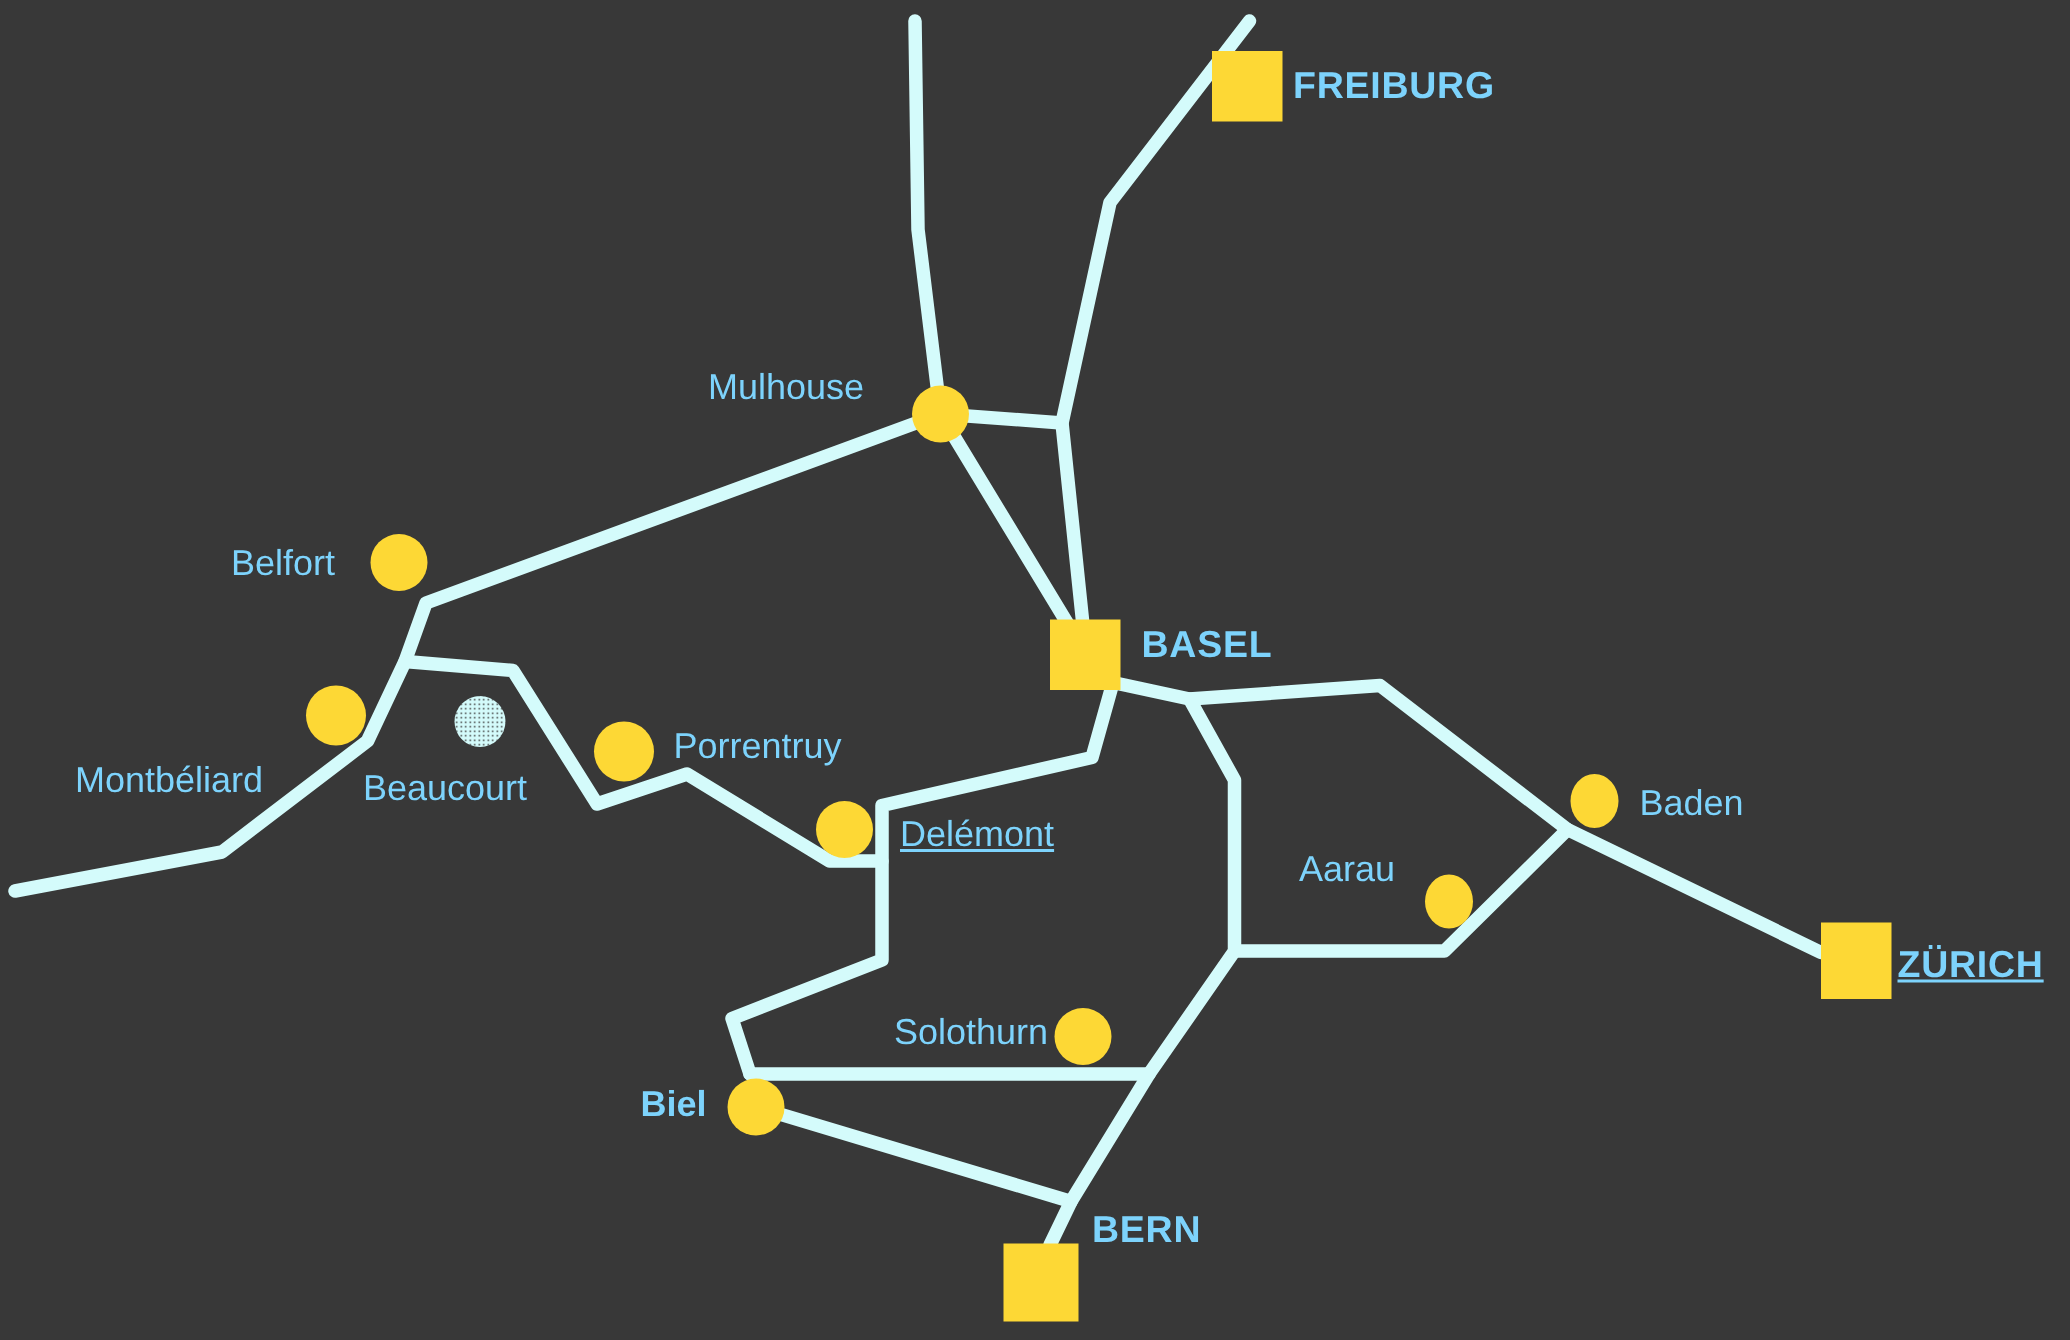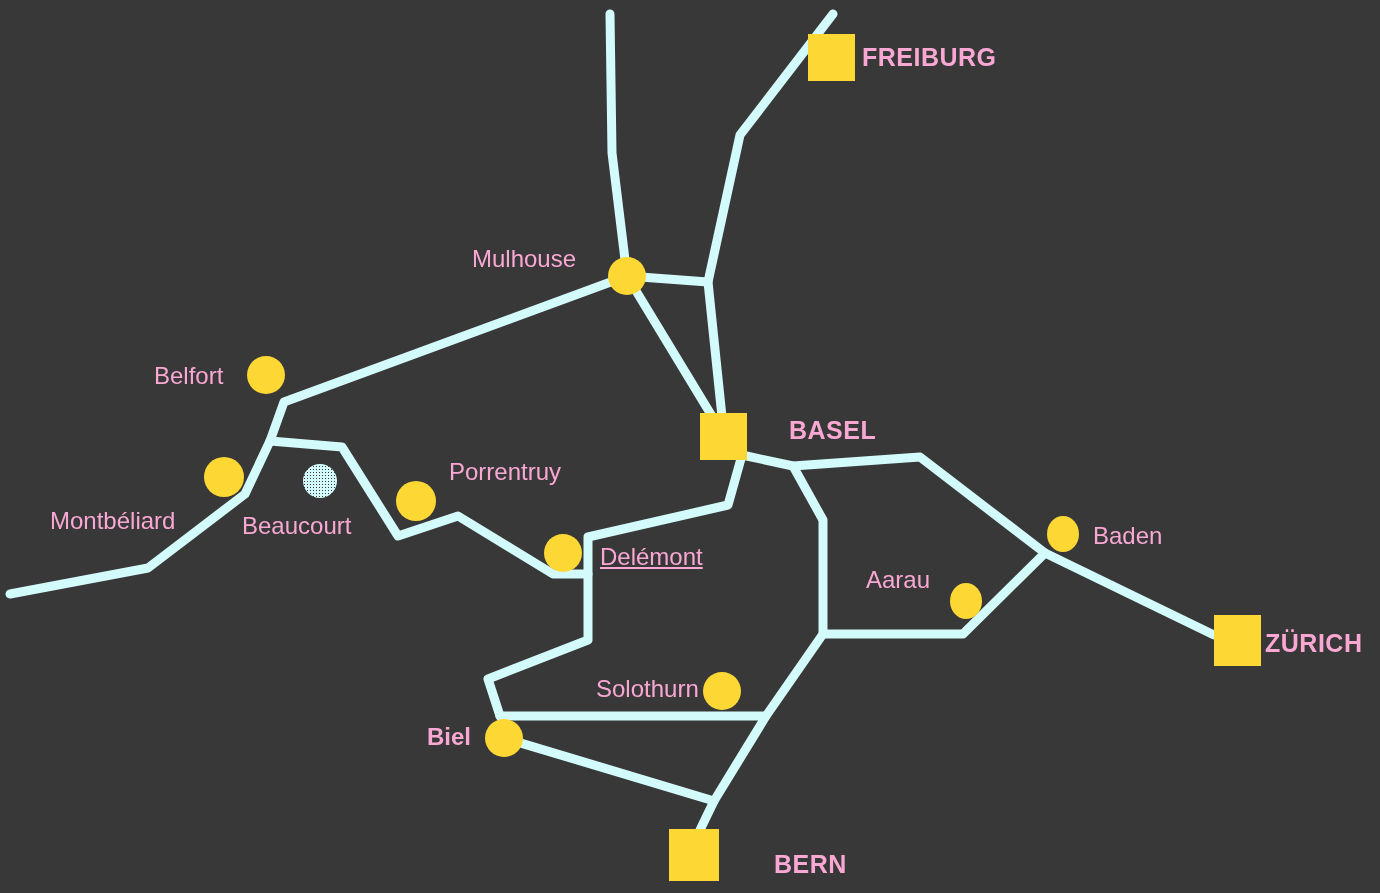"FREIBURG" .lbl { color: #f9a8d4 -> #7dd3fc }
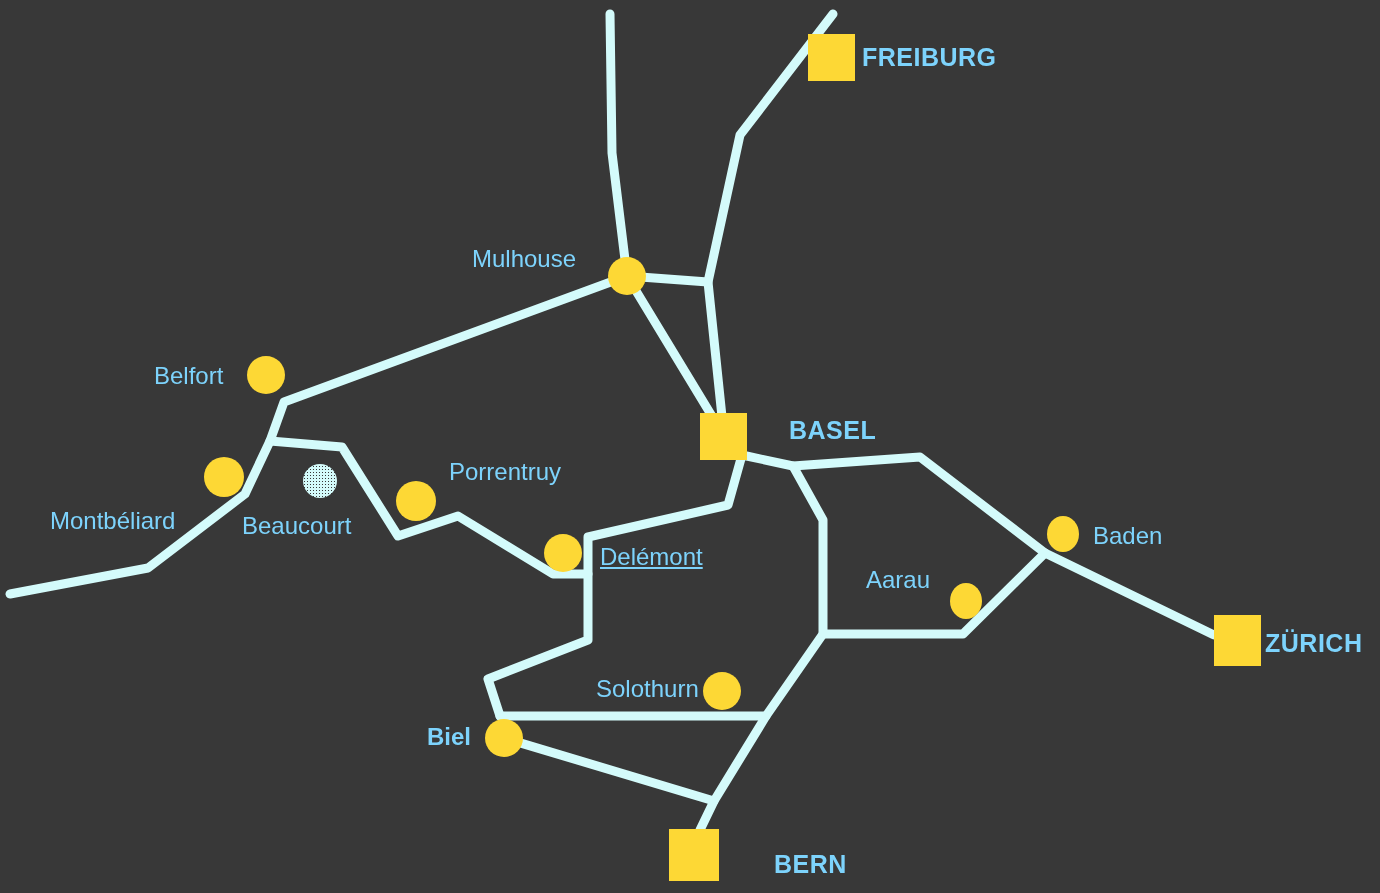"BASEL" div.lbl { margin-left: 28px -> none }
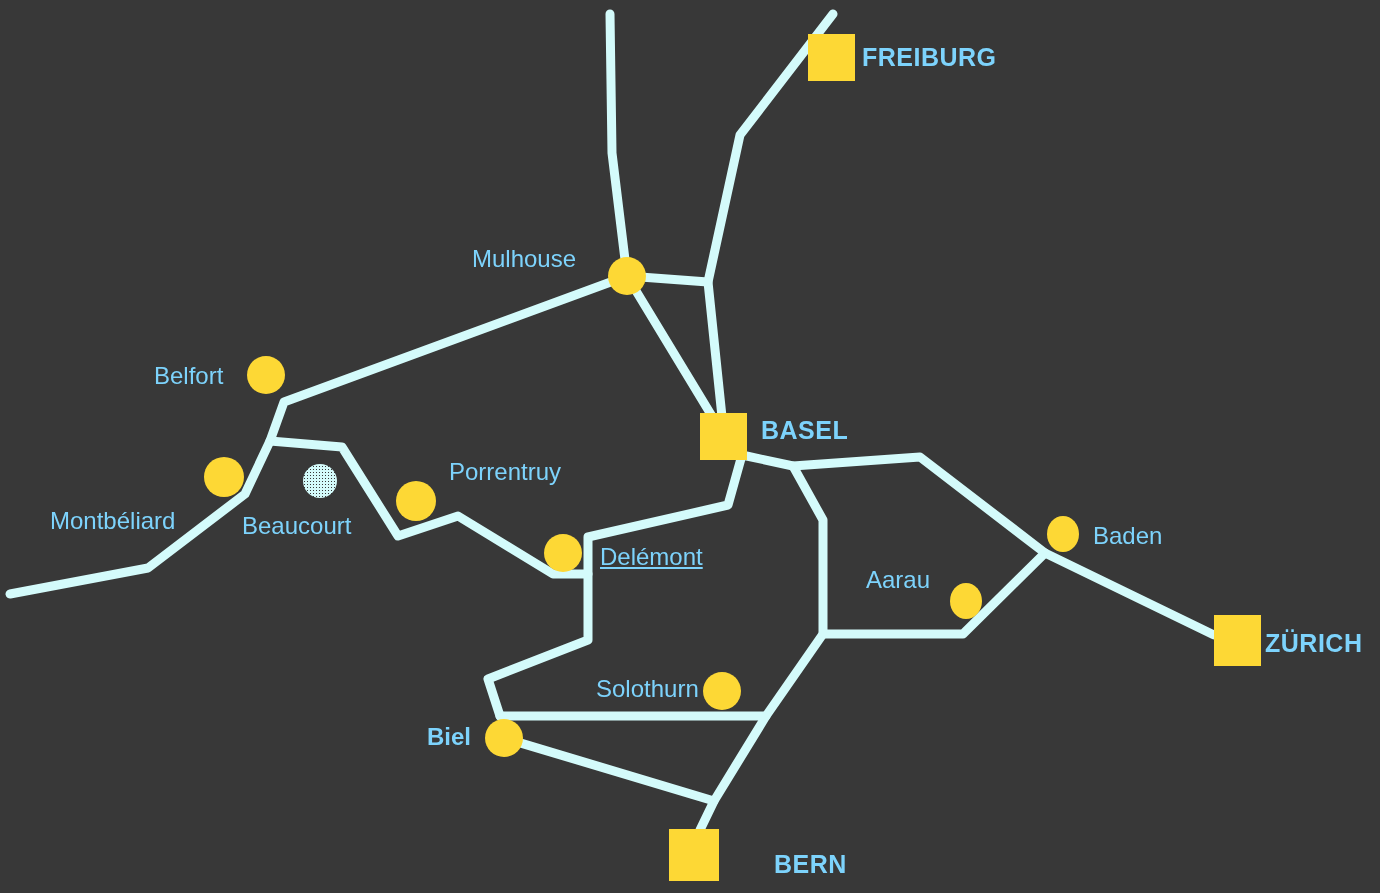"Porrentruy" div.lbl { top: 460px -> 486px }
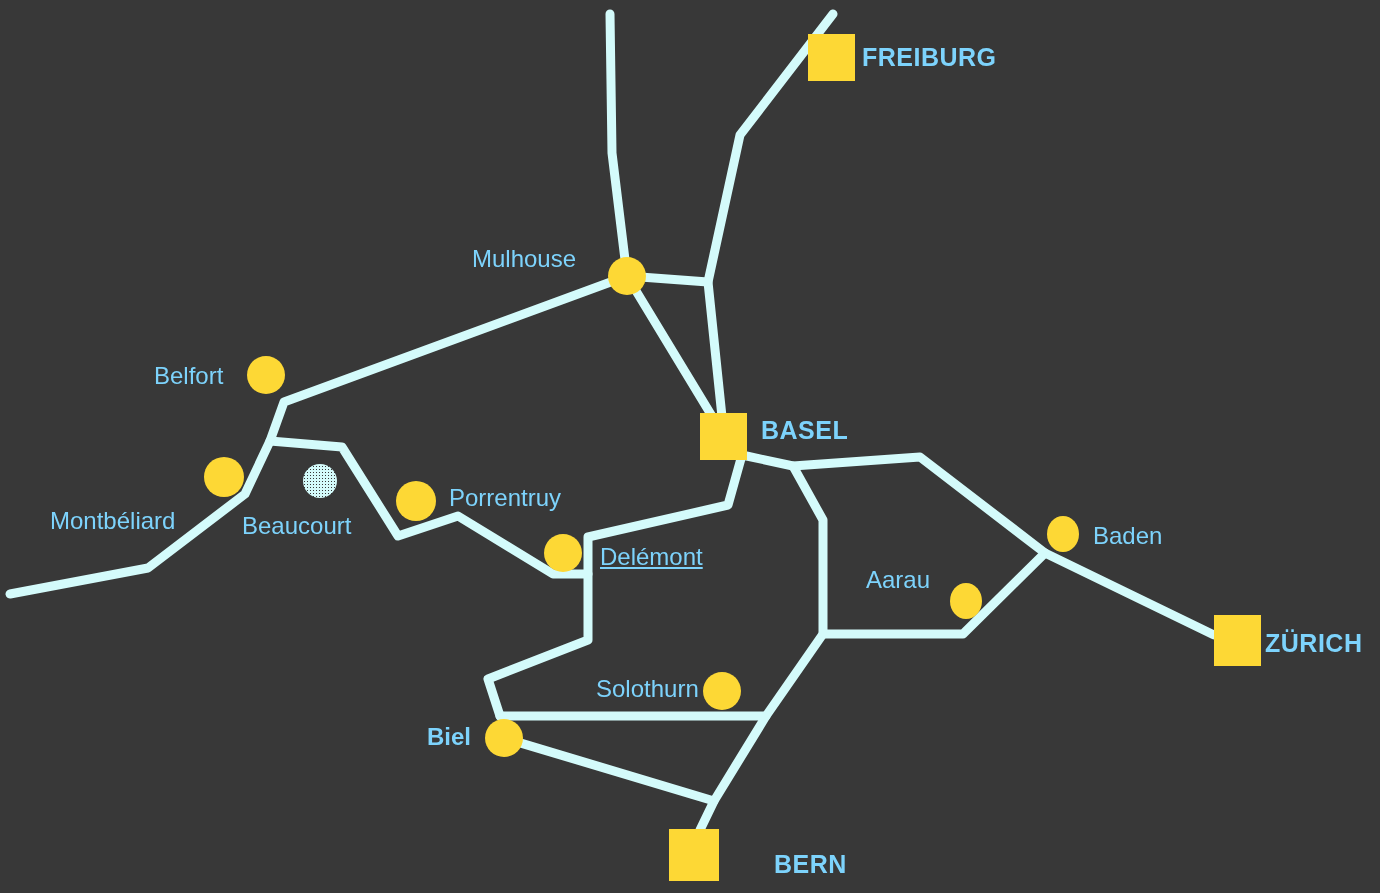"ZÜRICH" div.lbl { text-decoration: none -> underline }
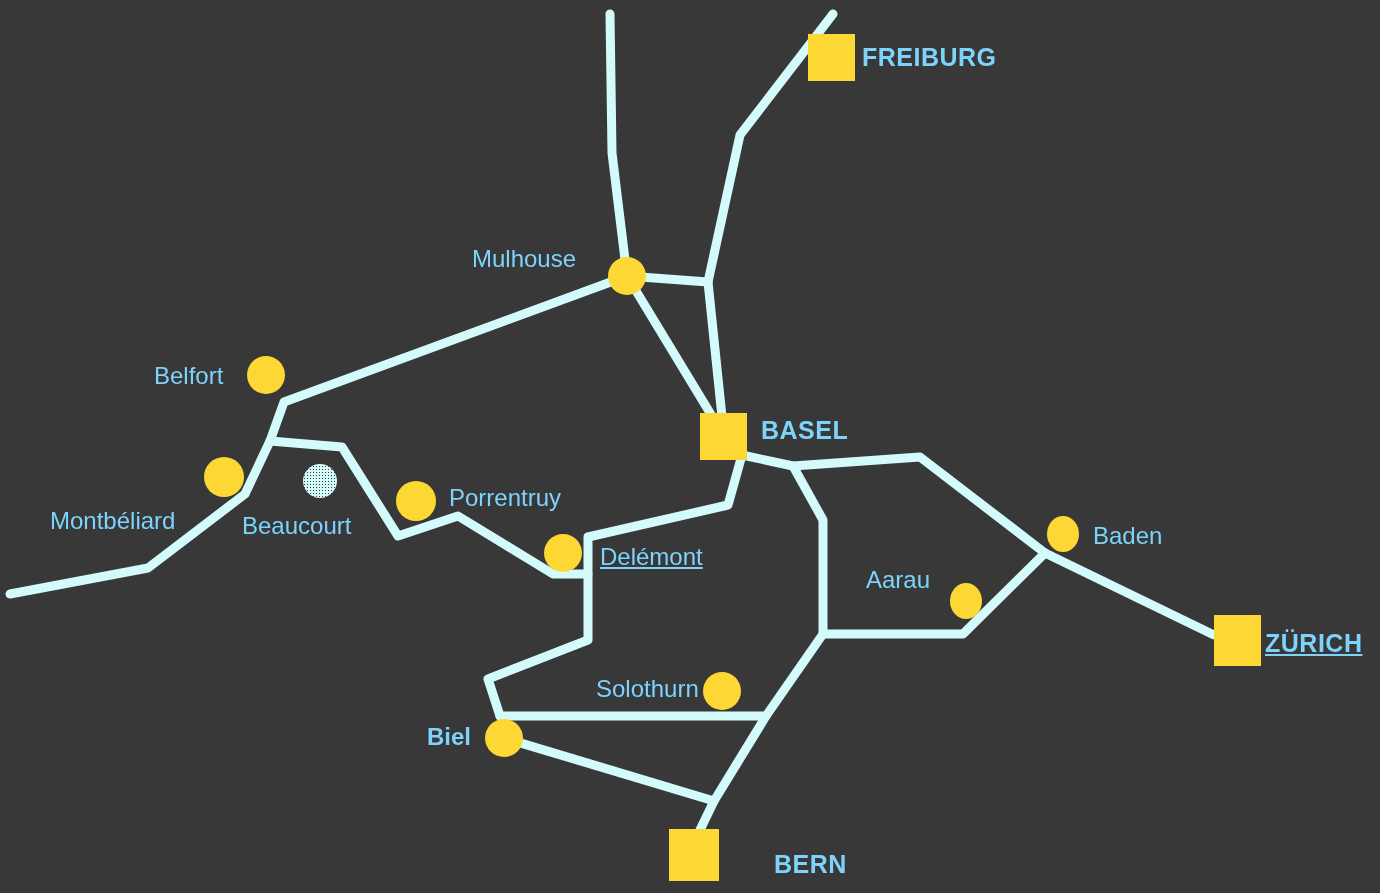"BERN" div.lbl { margin-left: 46px -> none; top: 852px -> 808px }
